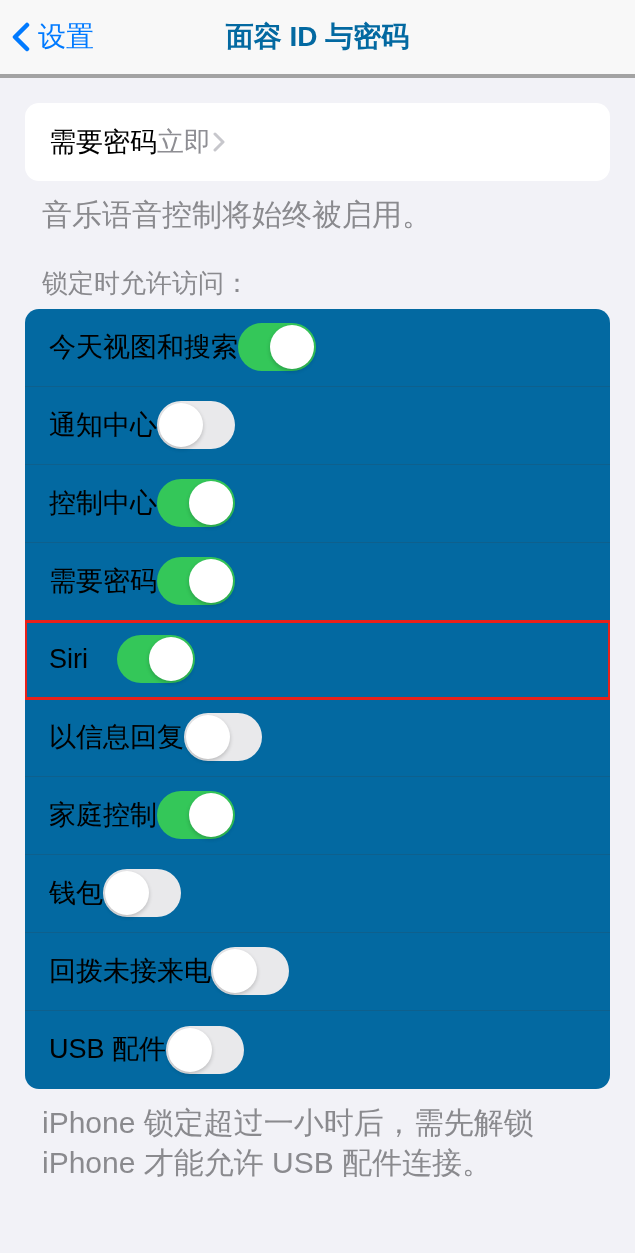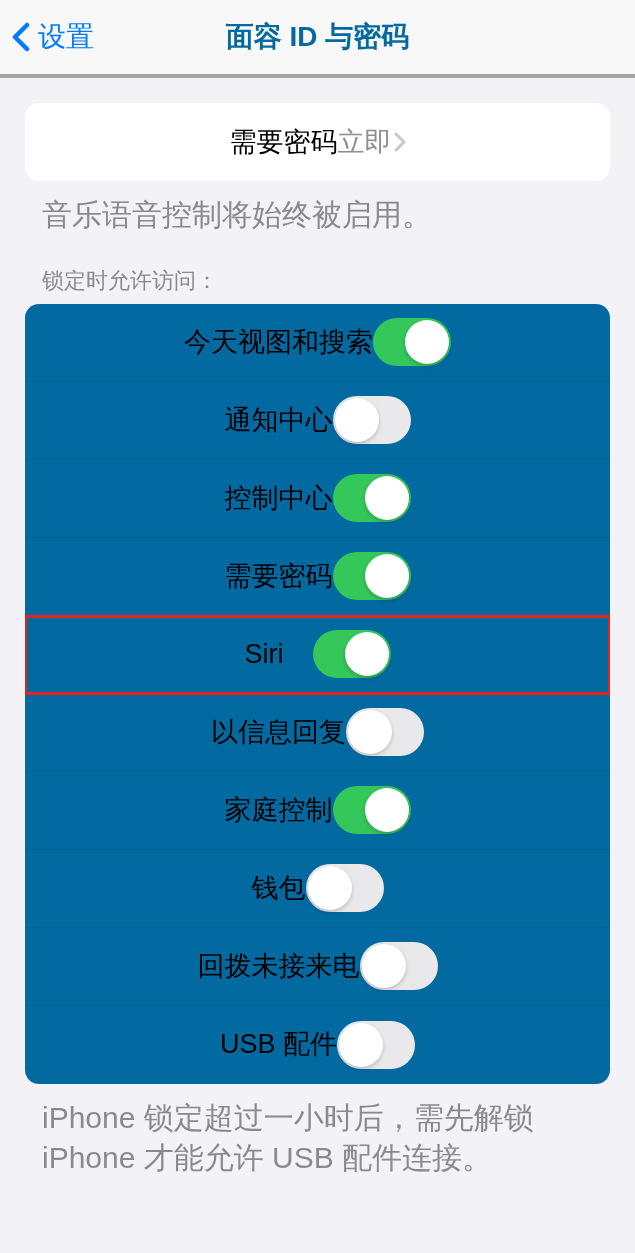"需要密码" .row { justify-content: center -> flex-start }
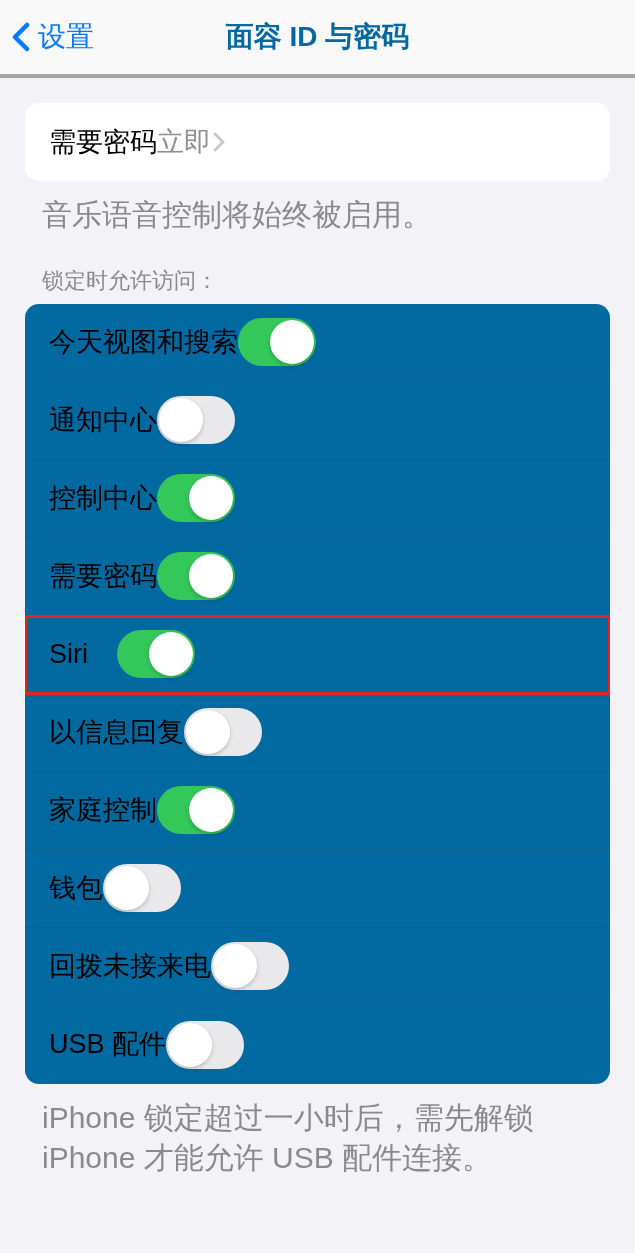"锁定时允许访问：" .header-text { font-size: 22px -> 26px }
